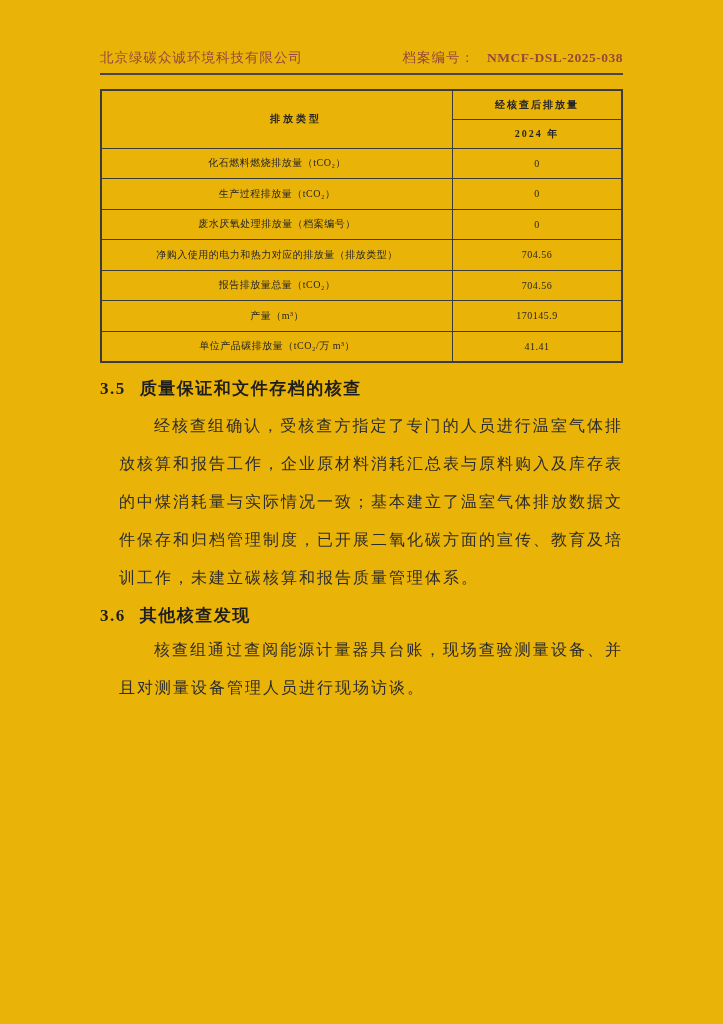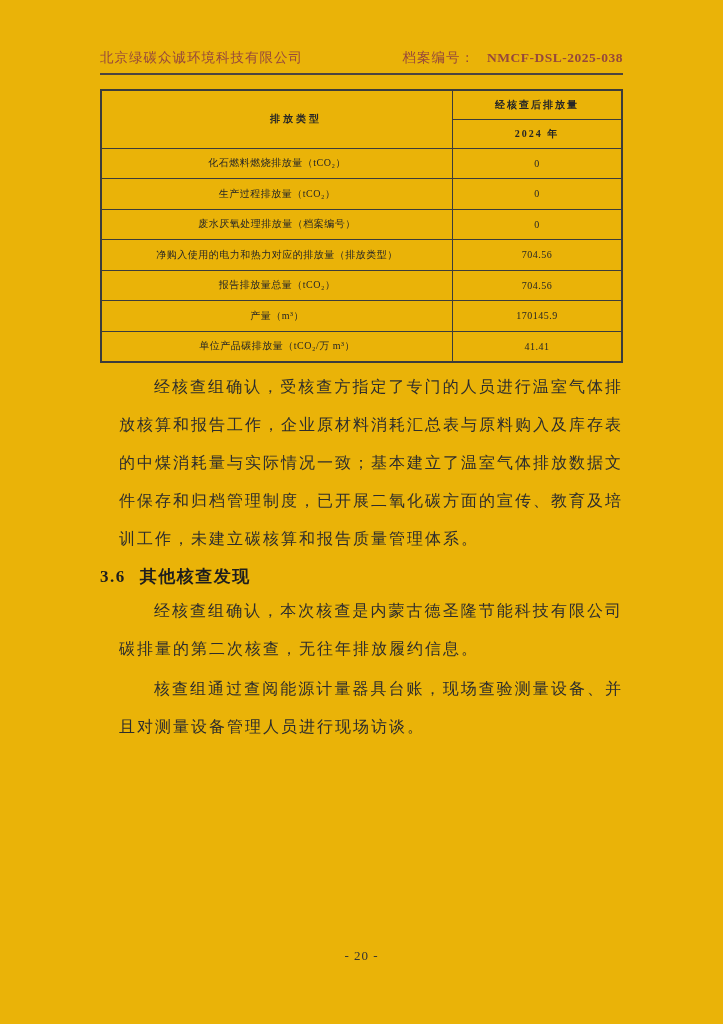"3.5 质量保证和文件存档的核查" div.h-sec { html: none -> <div> <span>3.5</span><span>质量保证和文件存档的核查</span> </div> }
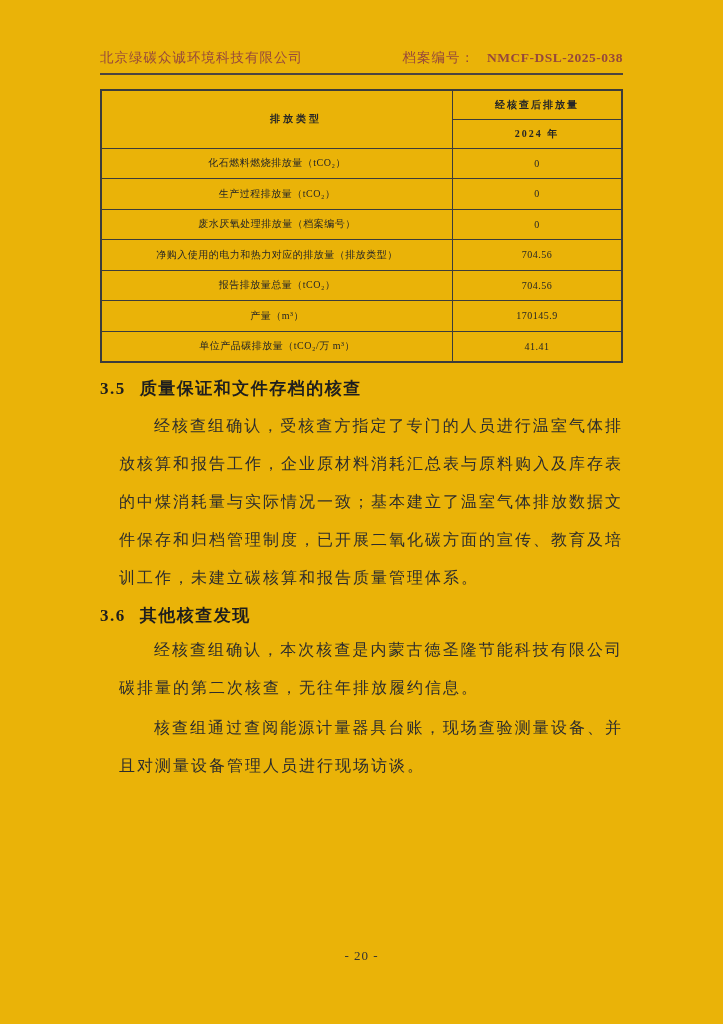"经核查组确认，本次核查是内蒙古德圣隆节能科技有限公司碳排量的第二次核查，无往年排" p.body-text { html: <p>经核查组确认，本次核查是内蒙古德圣隆节能科技有限公司碳排量的第二次核查，无往年排放履约信息。</p> -> none }
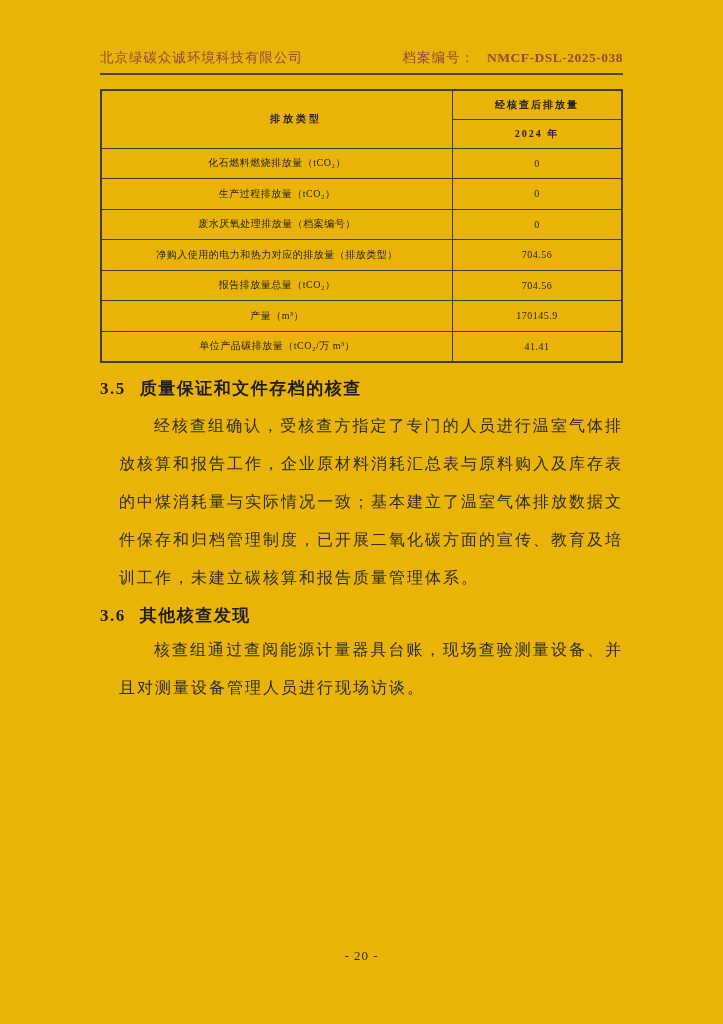"- 20 -" div.page-footer { html: <div>- 20 -</div> -> none }
